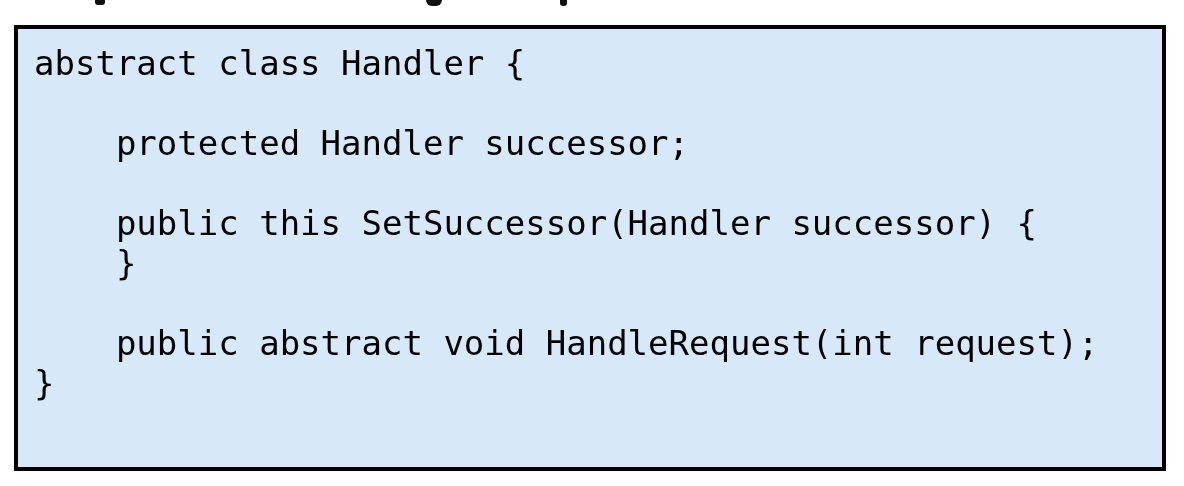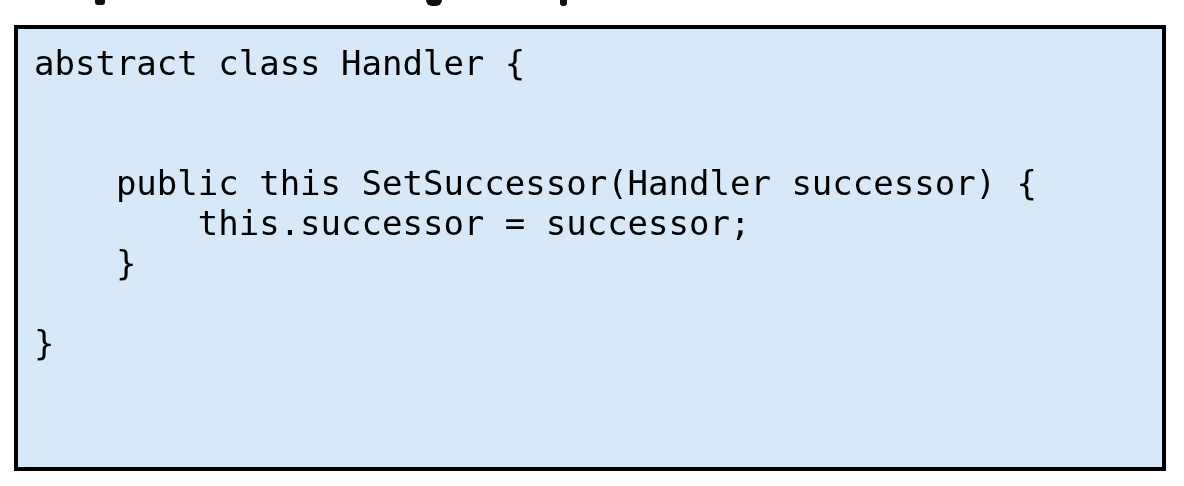"protected Handler successor;" div.code-line { html: none -> <div> protected Handler successor;</div> }
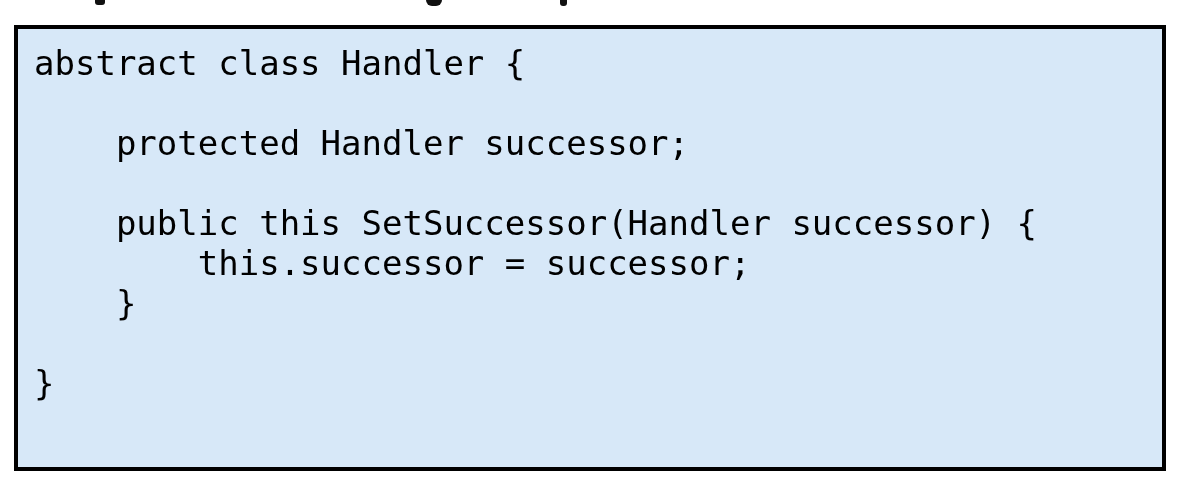"this.successor = successor;" div.code-line { html: <div> this.successor = successor;</div> -> none }
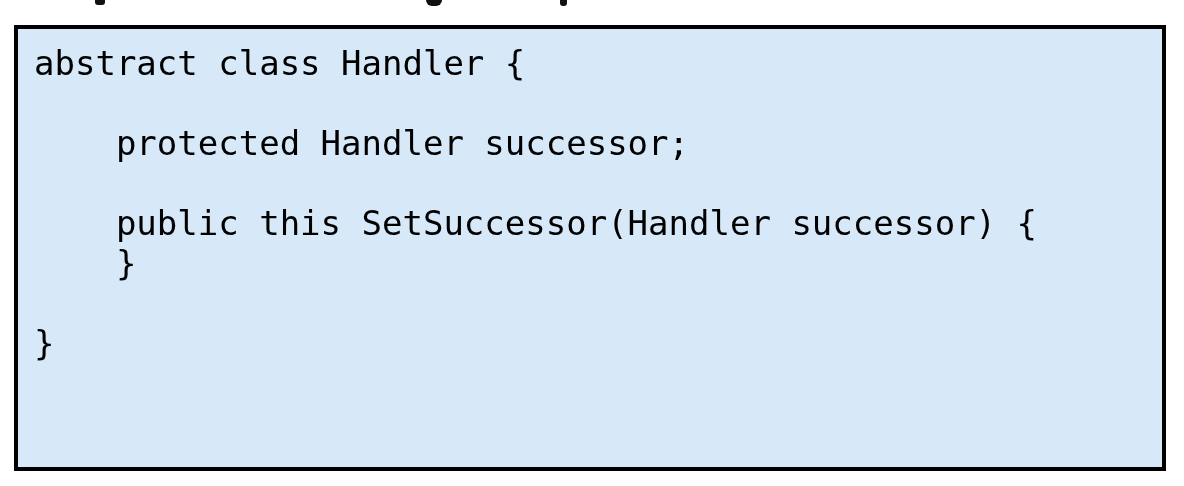"public abstract void HandleRequest(int" div.code-line { html: none -> <div> public abstract void HandleRequest(int request);</div> }
